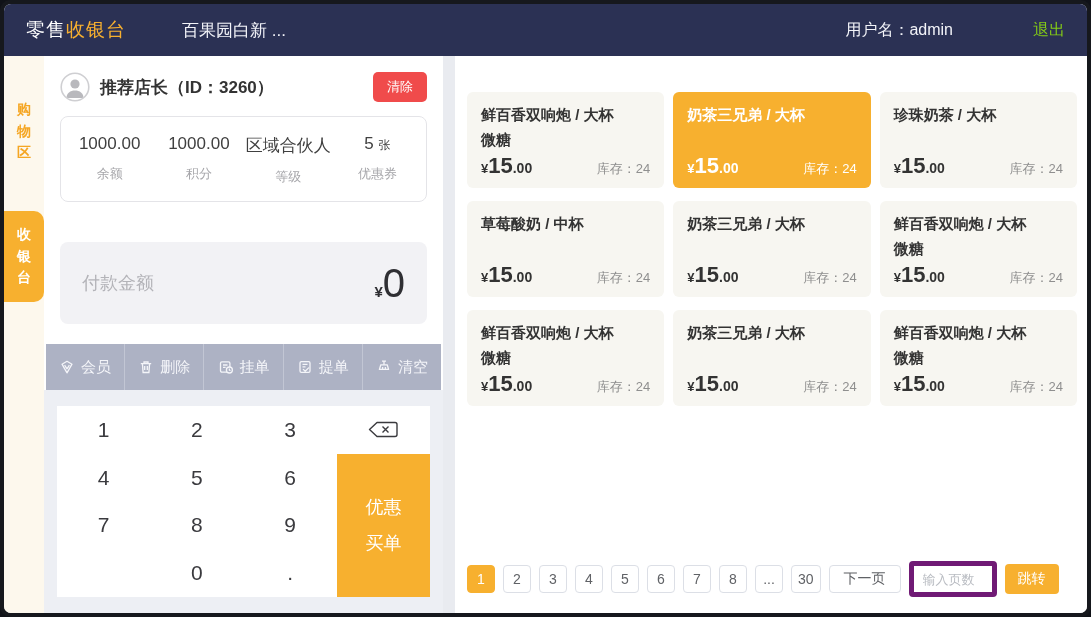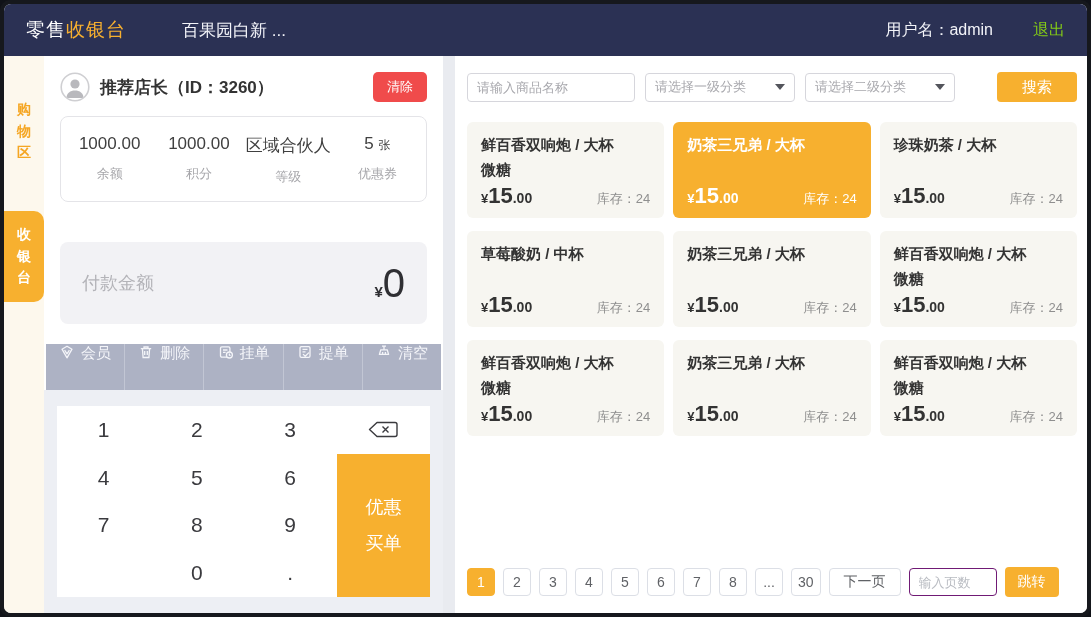"用户名：admin" .header-right { gap: none -> 40px }
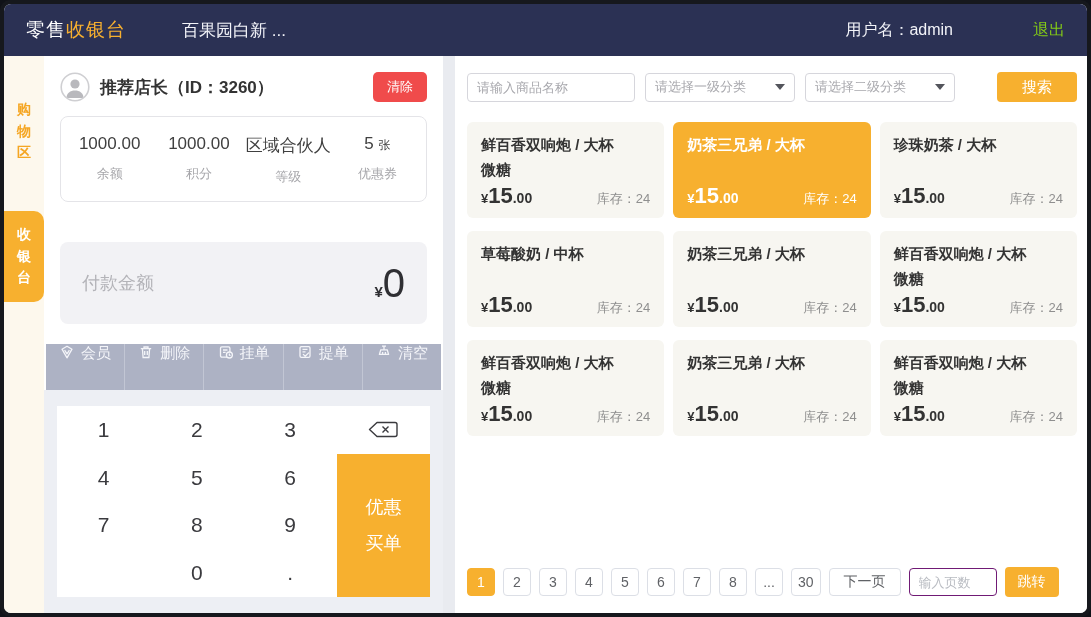"请输入商品名称" div.search-row { html: <div> <input> <div> <span>请选择一级分类</span> <span></span> </div> <div> <span>请选择二级分类</span> <span></span> </div> <button>搜索</button> </div> -> none }
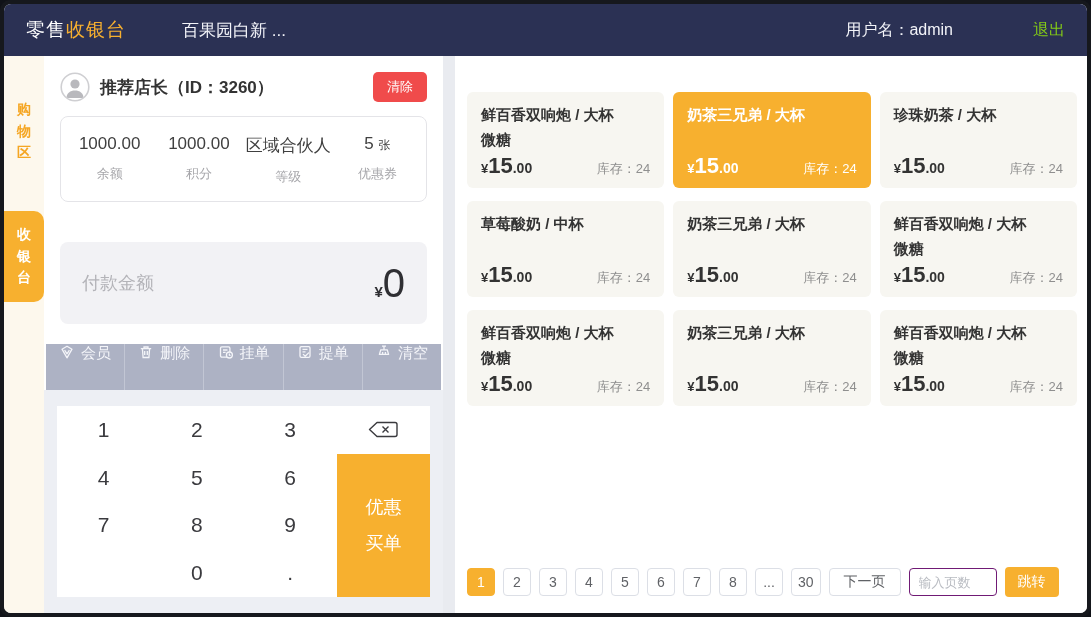"会员" .tool-btn { align-items: none -> center }
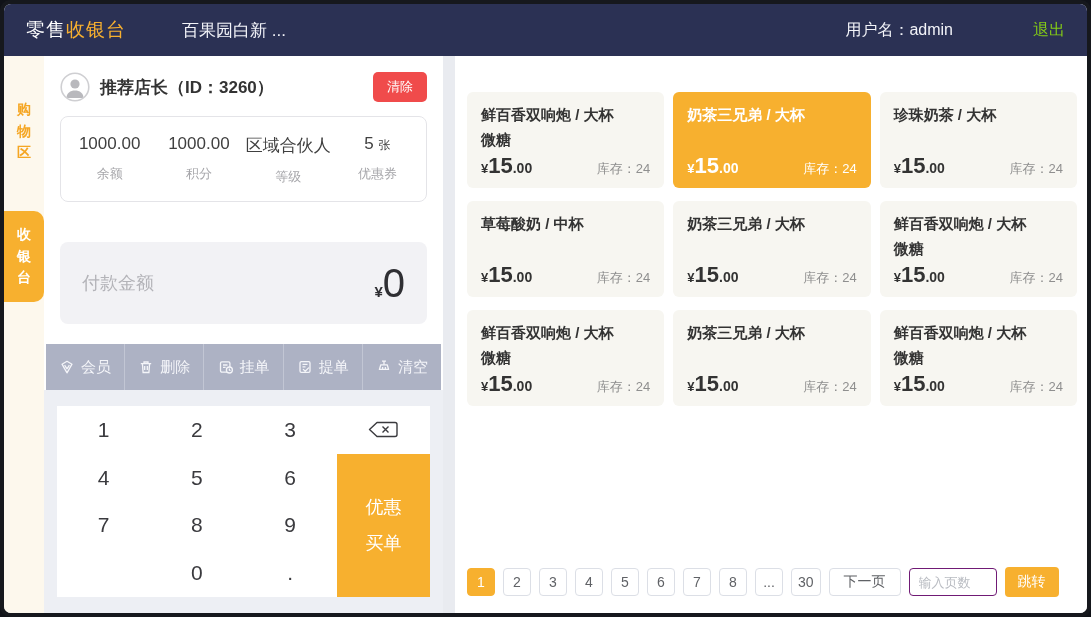"输入页数" .page-input { border: 1px solid #701a75 -> 5px solid #701a75 }
